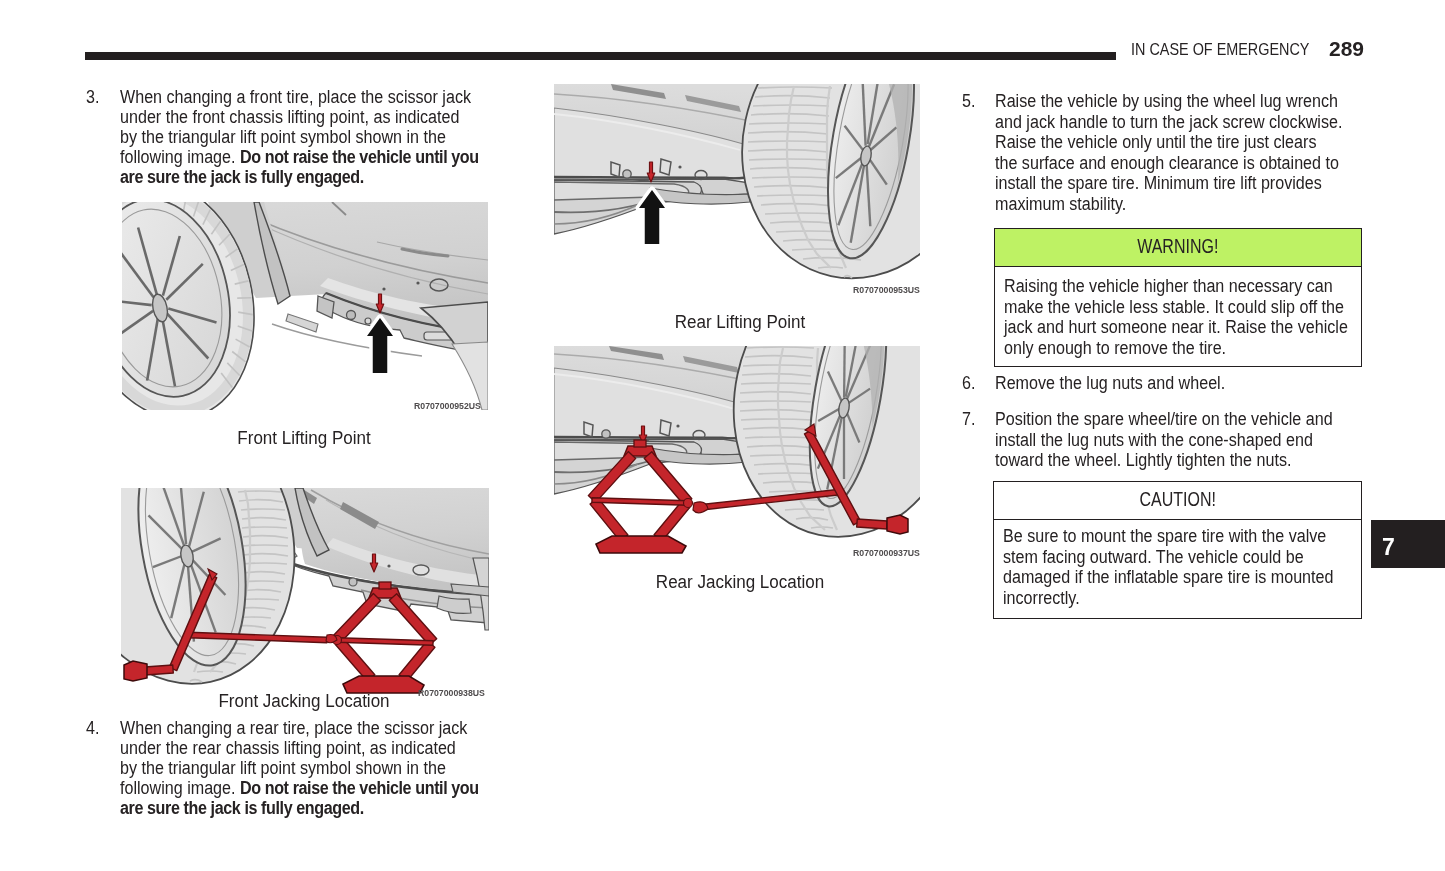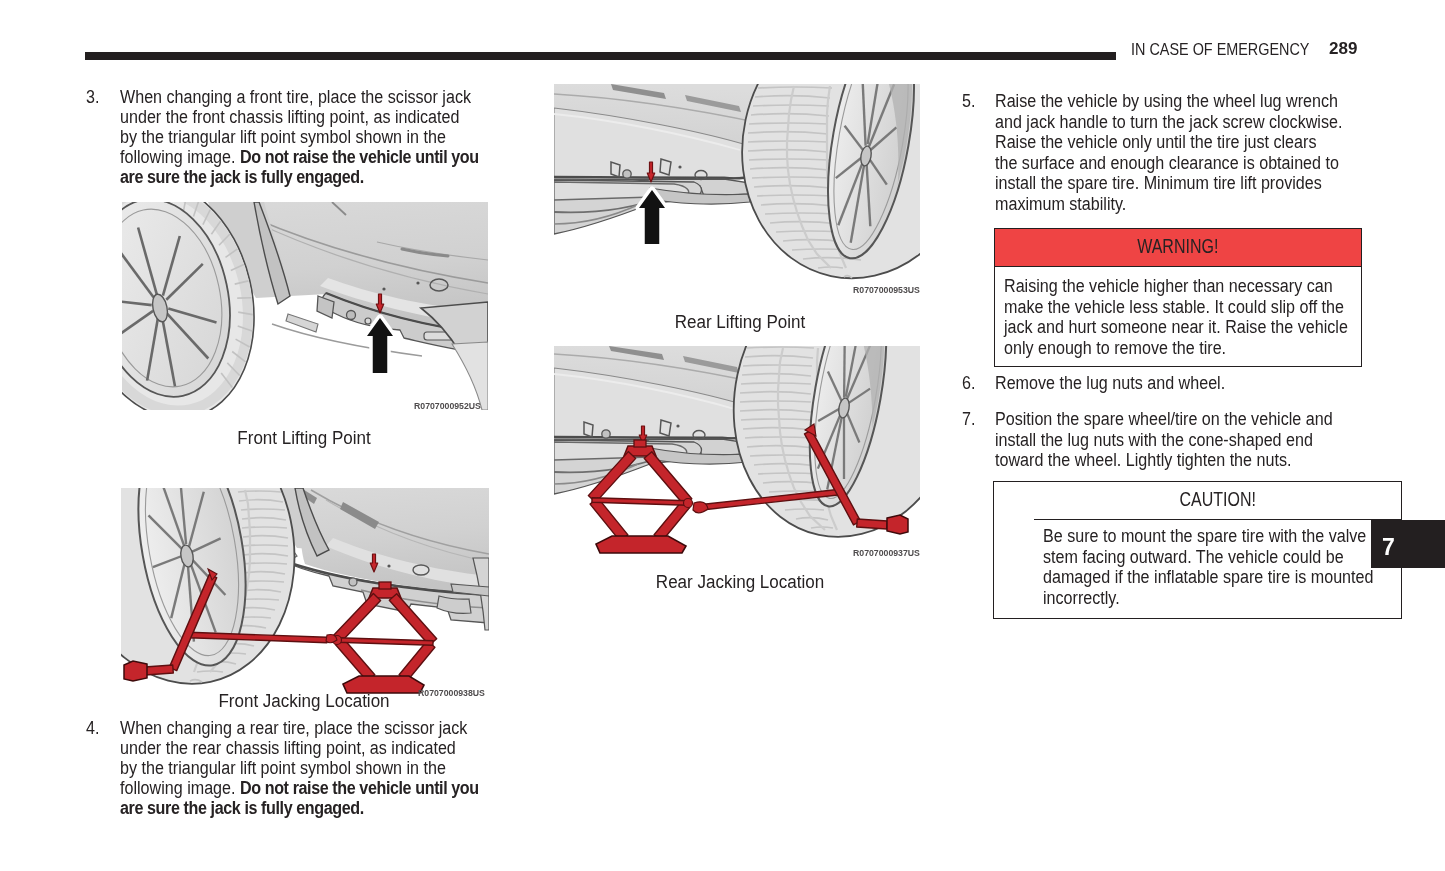"289" .hdr2 { font-size: 17px -> 21px }
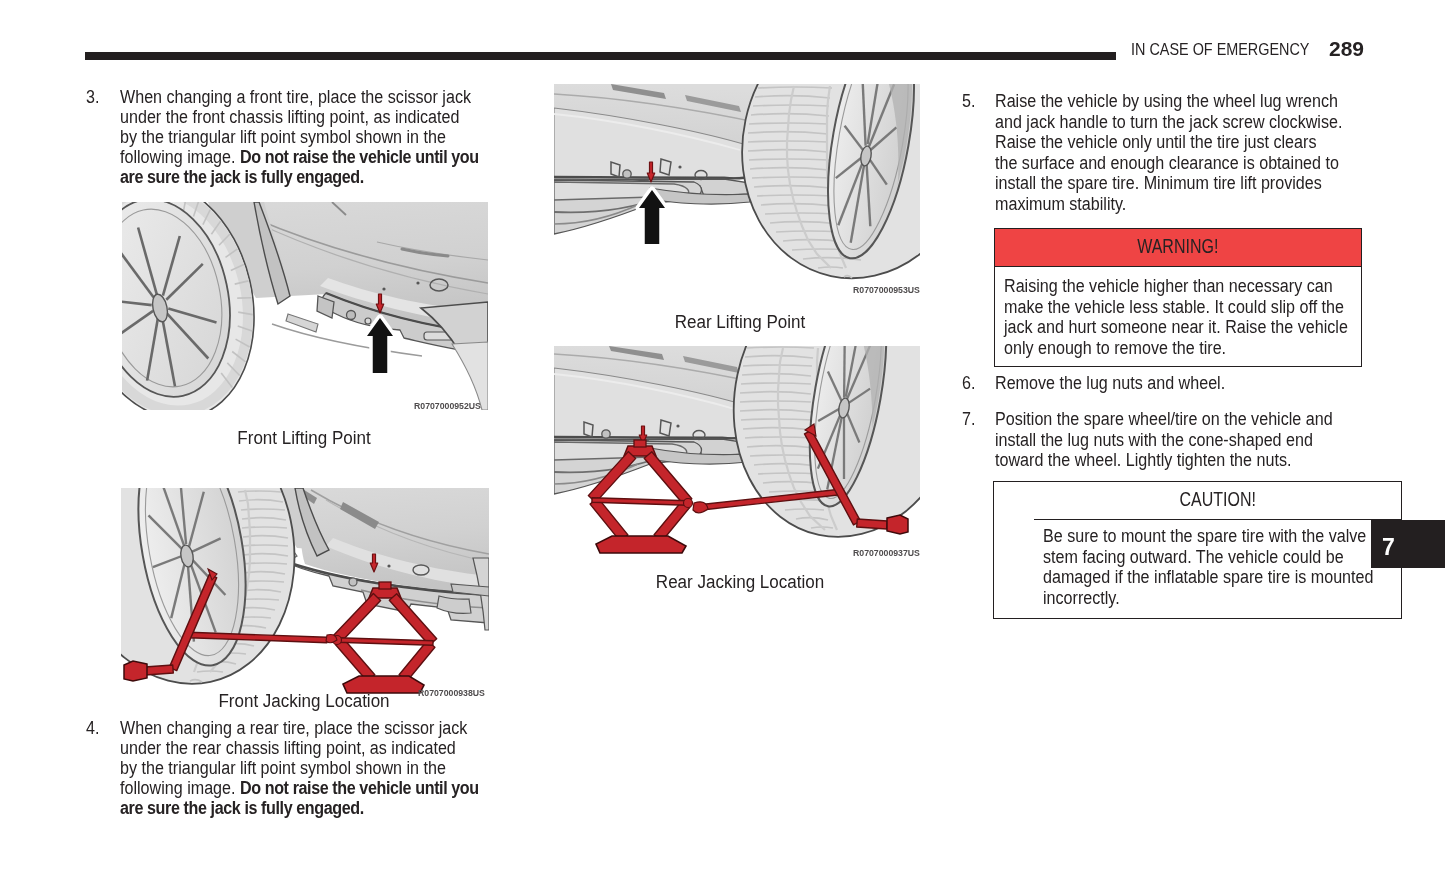"WARNING!" div { background: #ef4444 -> #bef264 }
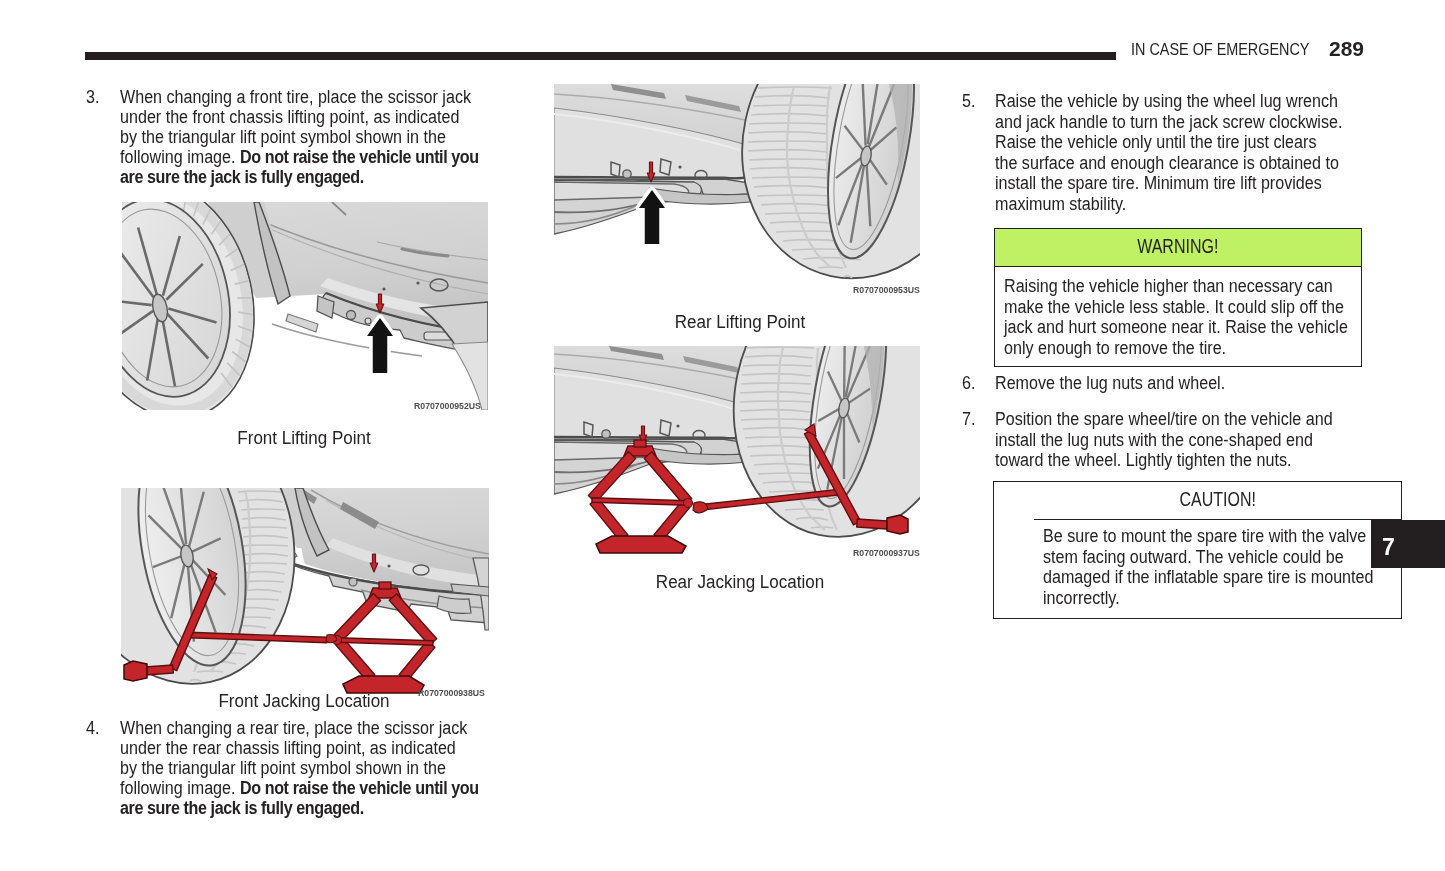"CAUTION!" div.abs { padding-left: 40px -> none }
